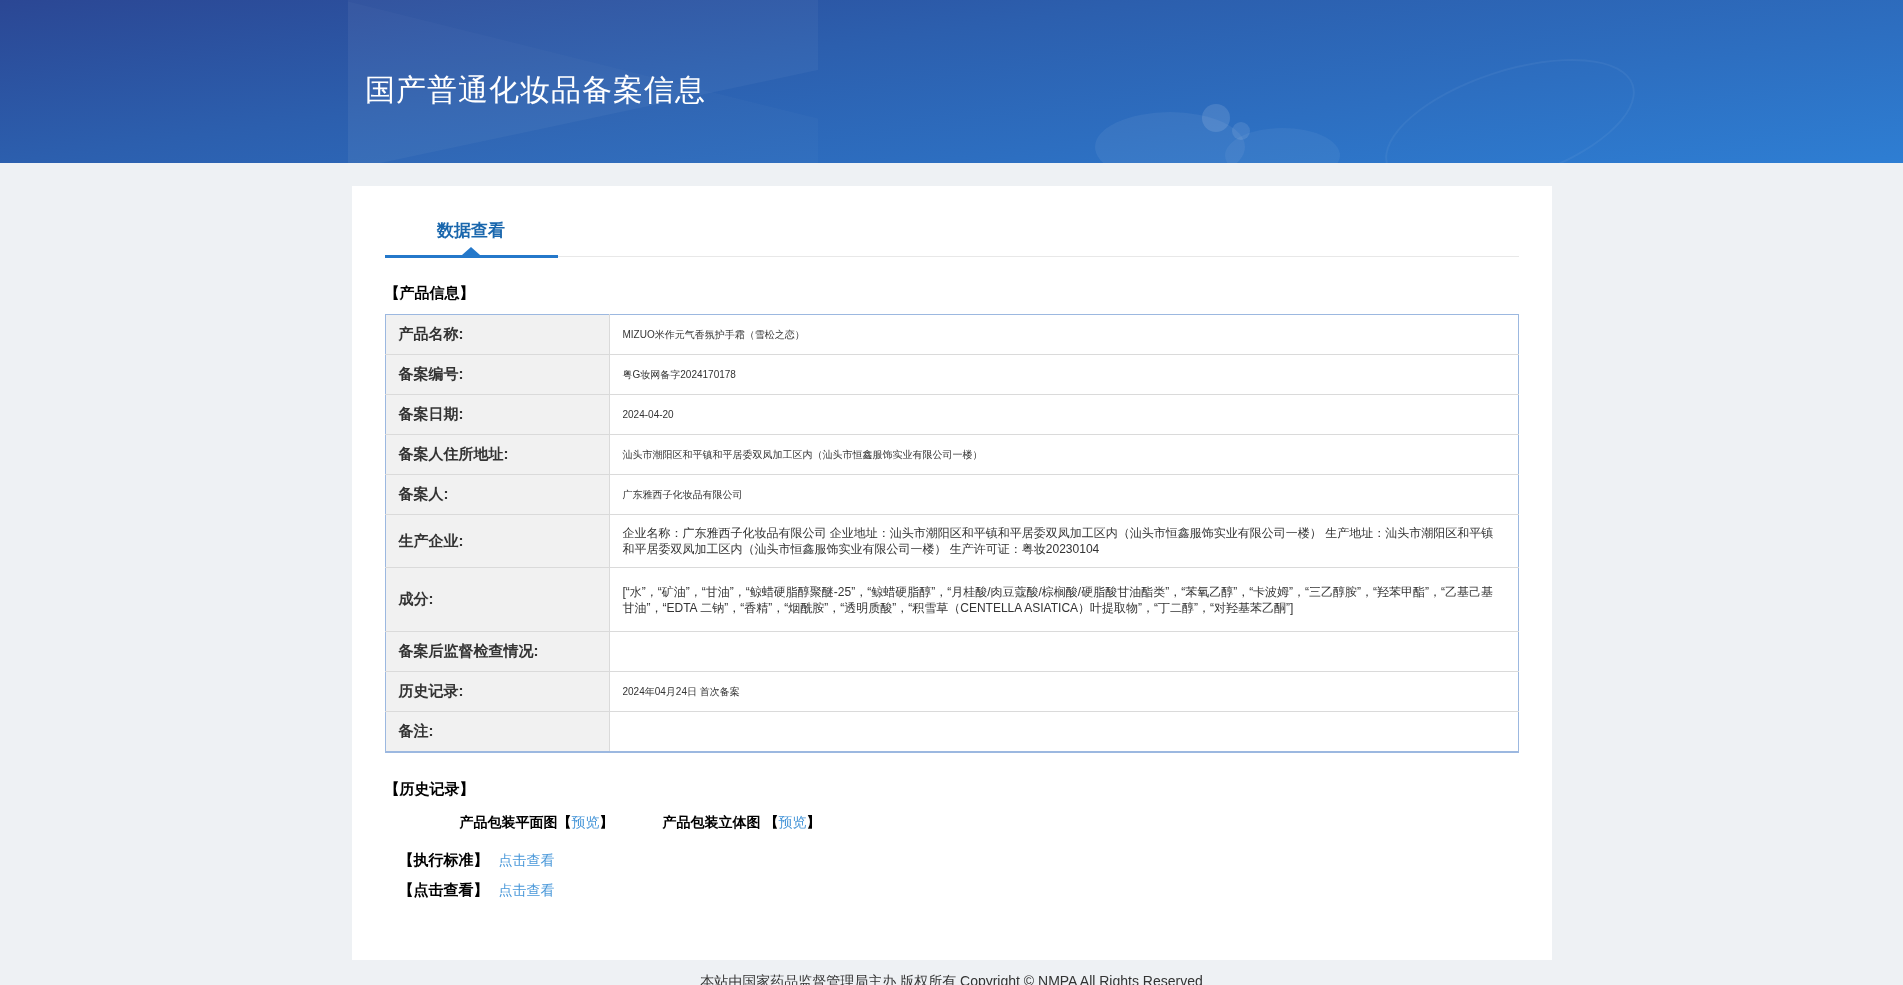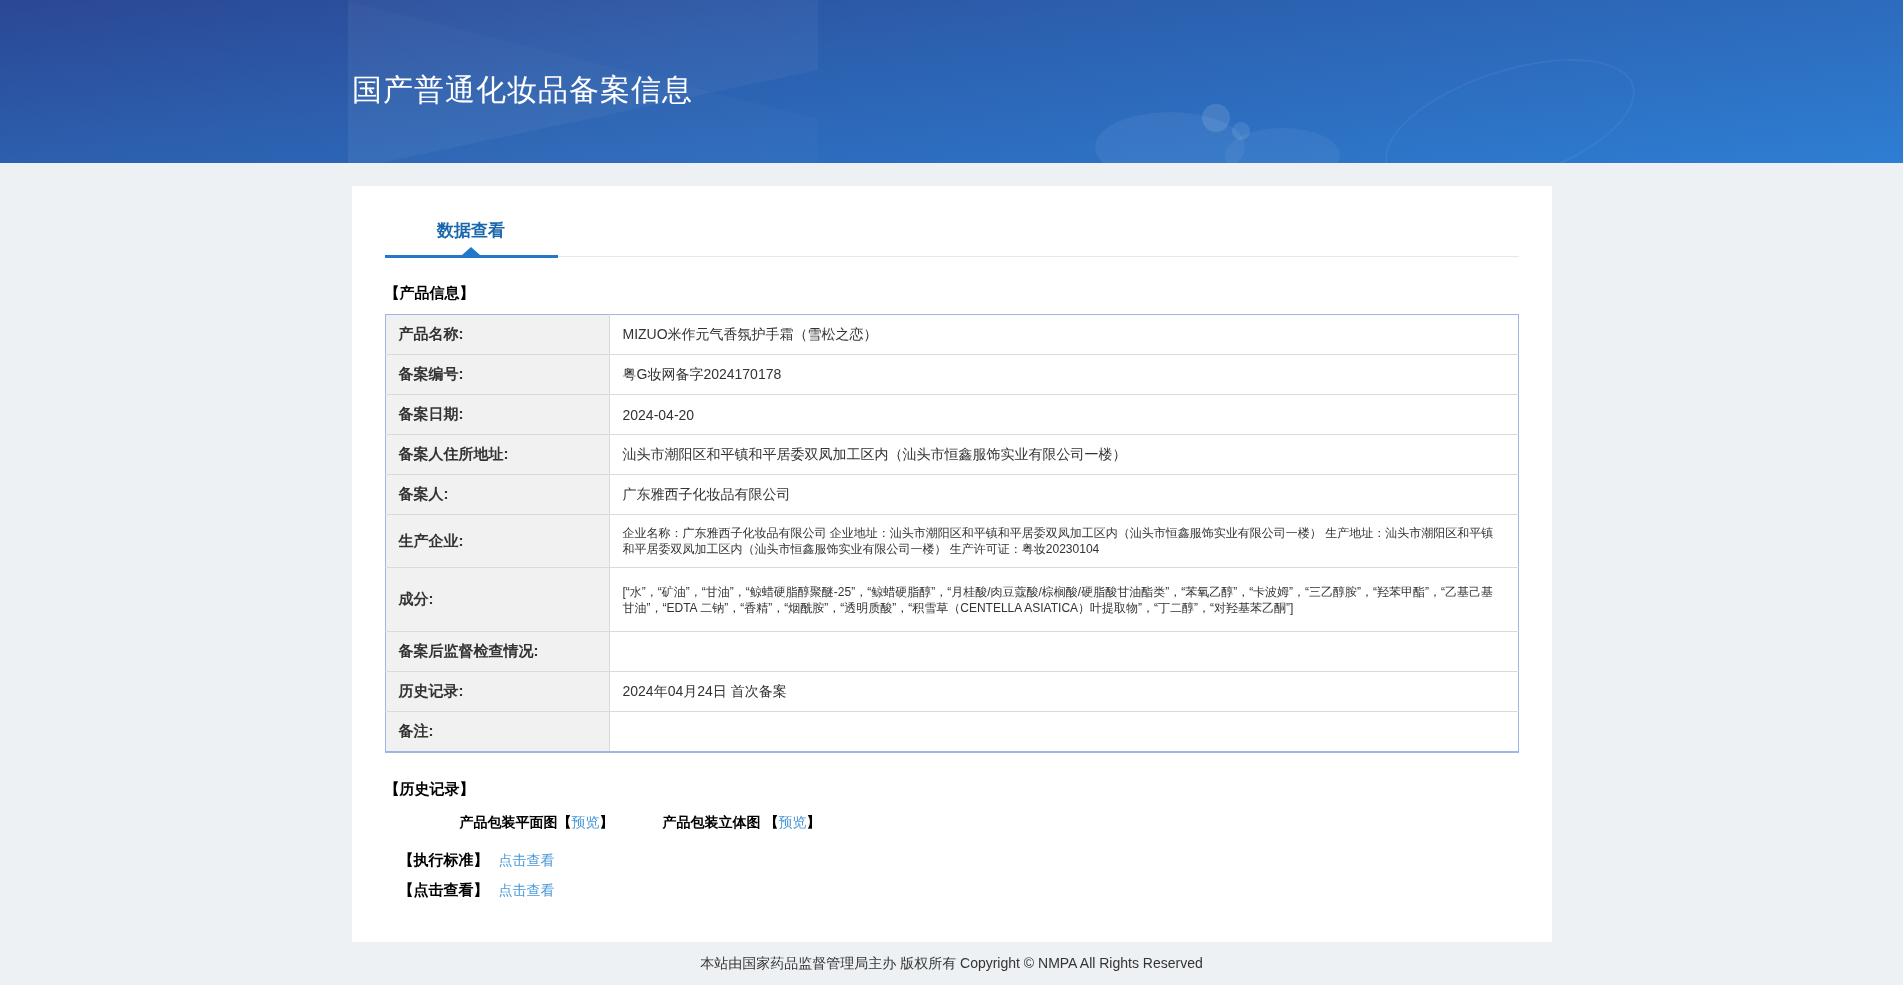"国产普通化妆品备案信息" .page-title { left: 352px -> 365px }
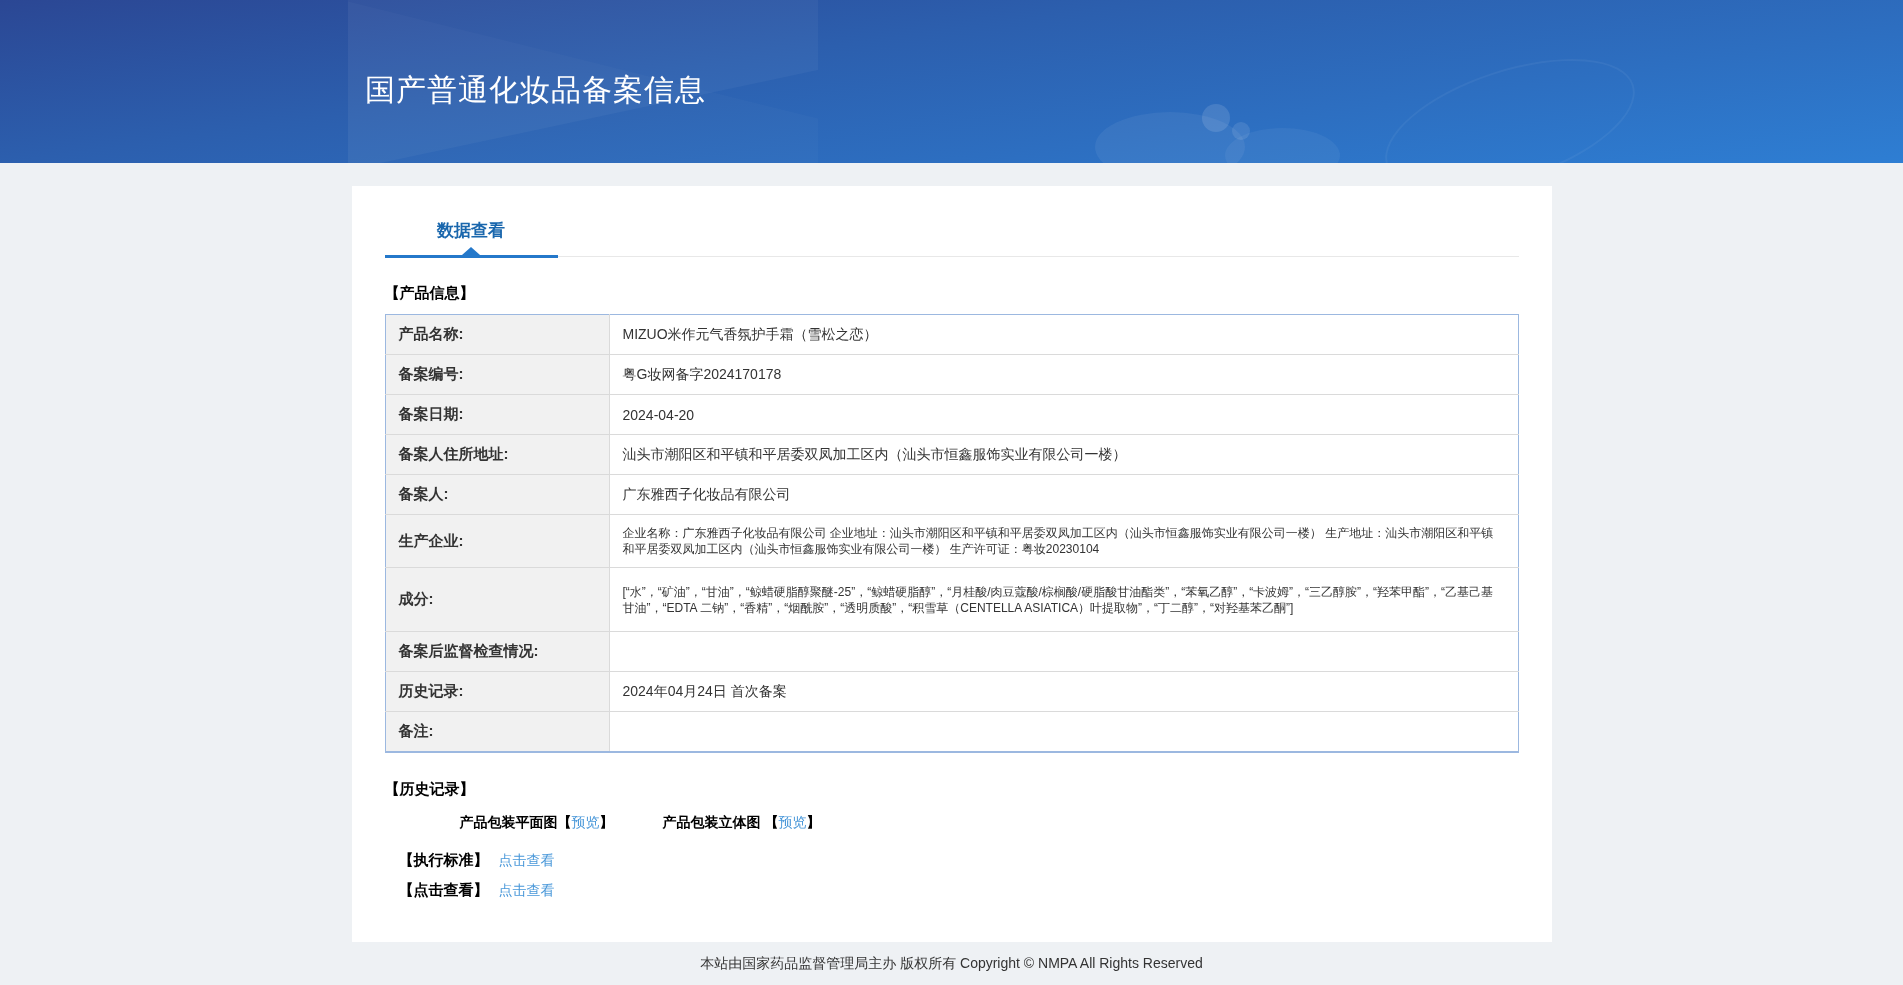"数据查看" .card { padding-bottom: 42px -> 60px }
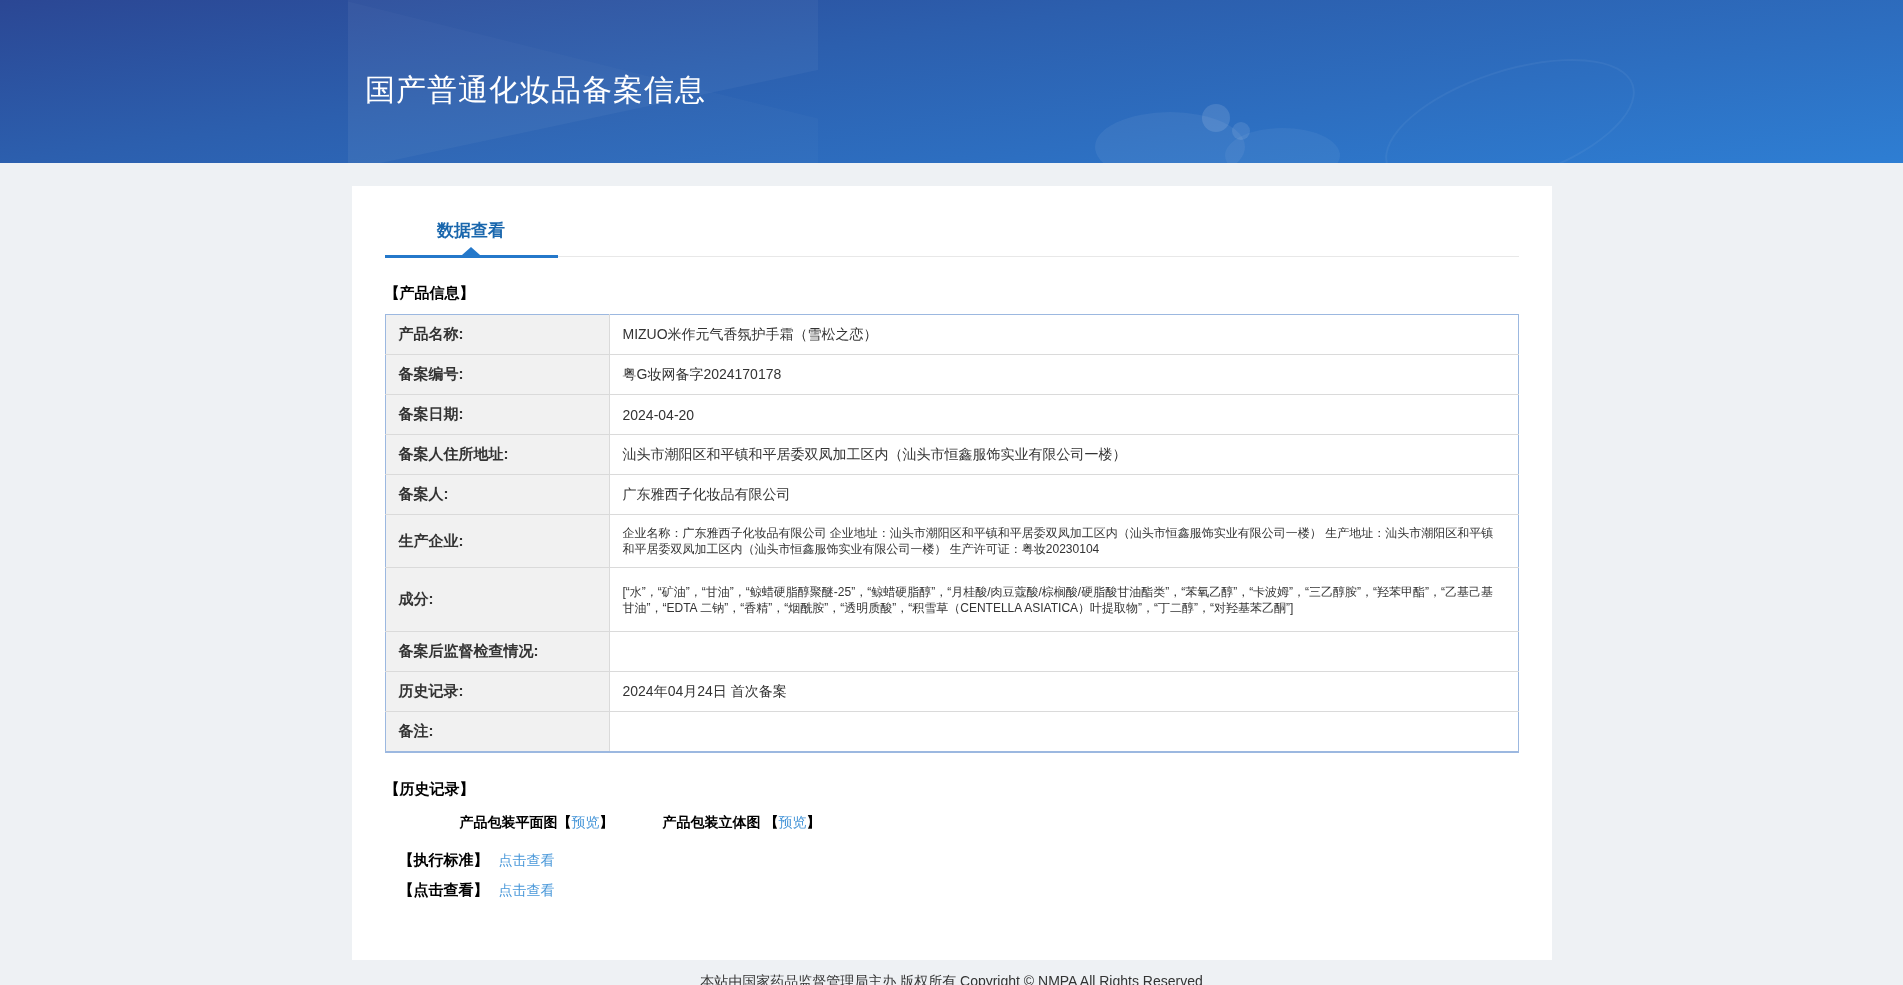"MIZUO米作元气香氛护手霜（雪松之恋）" td.value-cell { font-size: 14px -> 10px }
